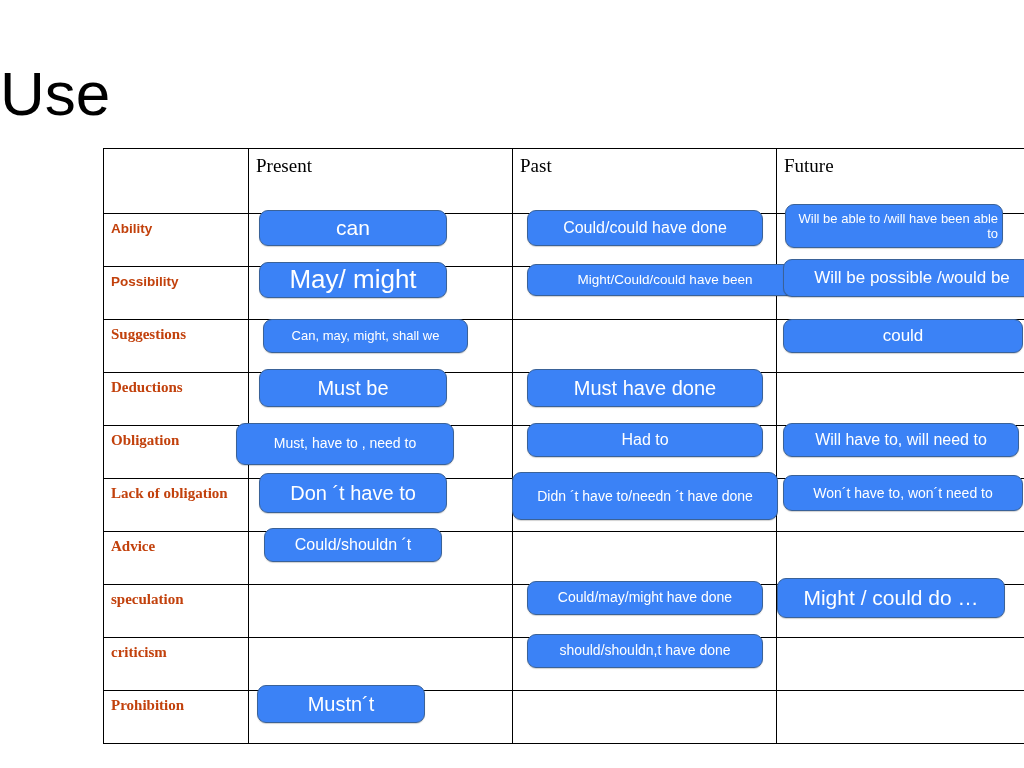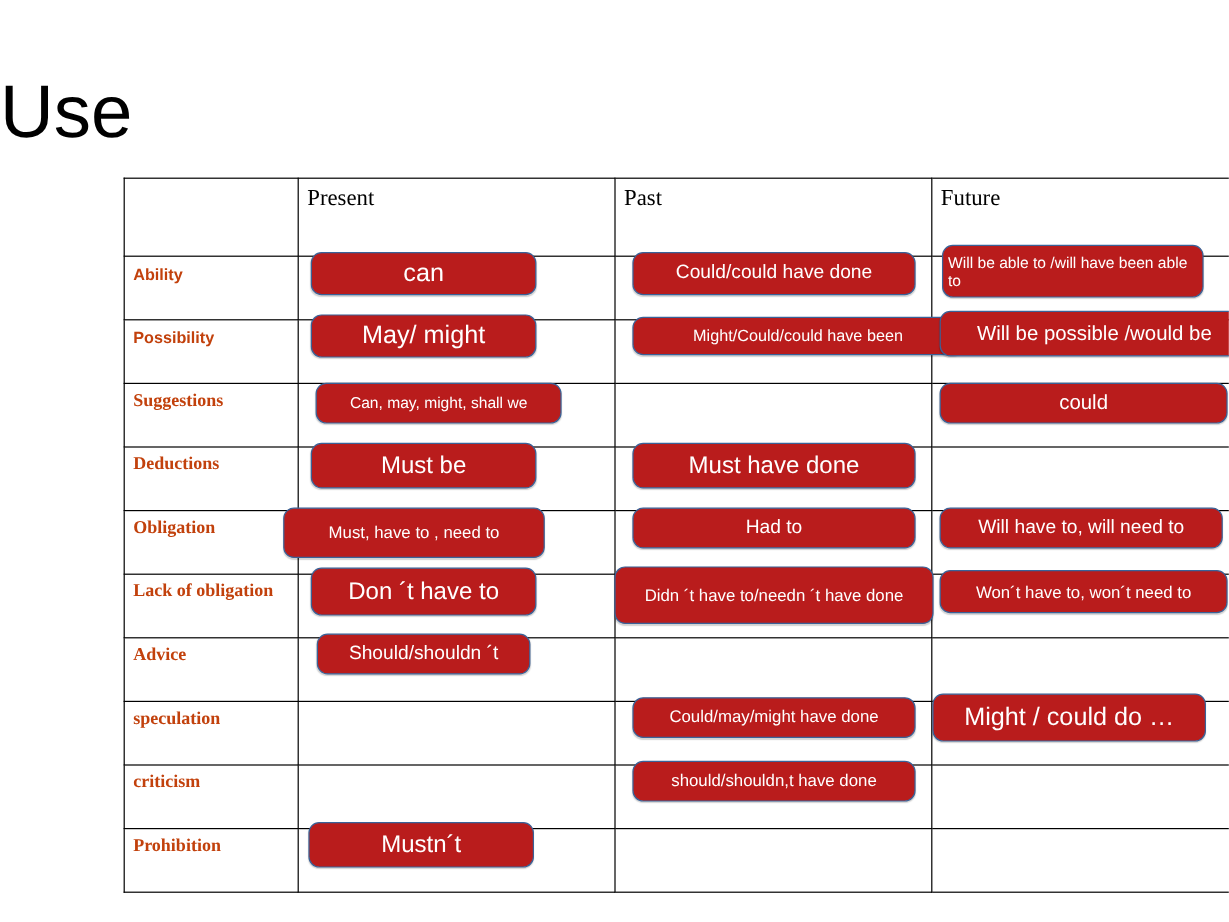"can" .pill { background: #b91c1c -> #3b82f6; text-align: left -> right }
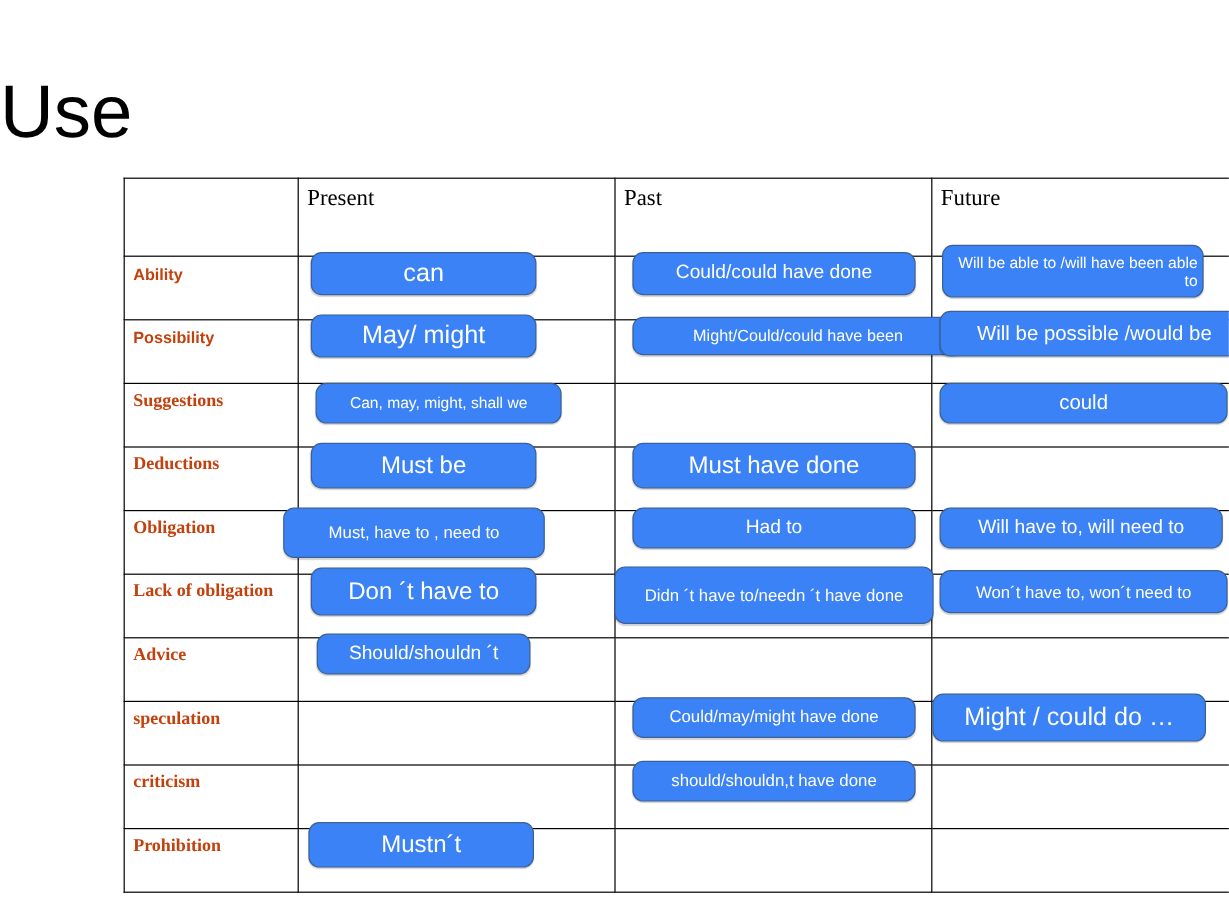"May/ might" div.pill { font-size: 21px -> 26px }
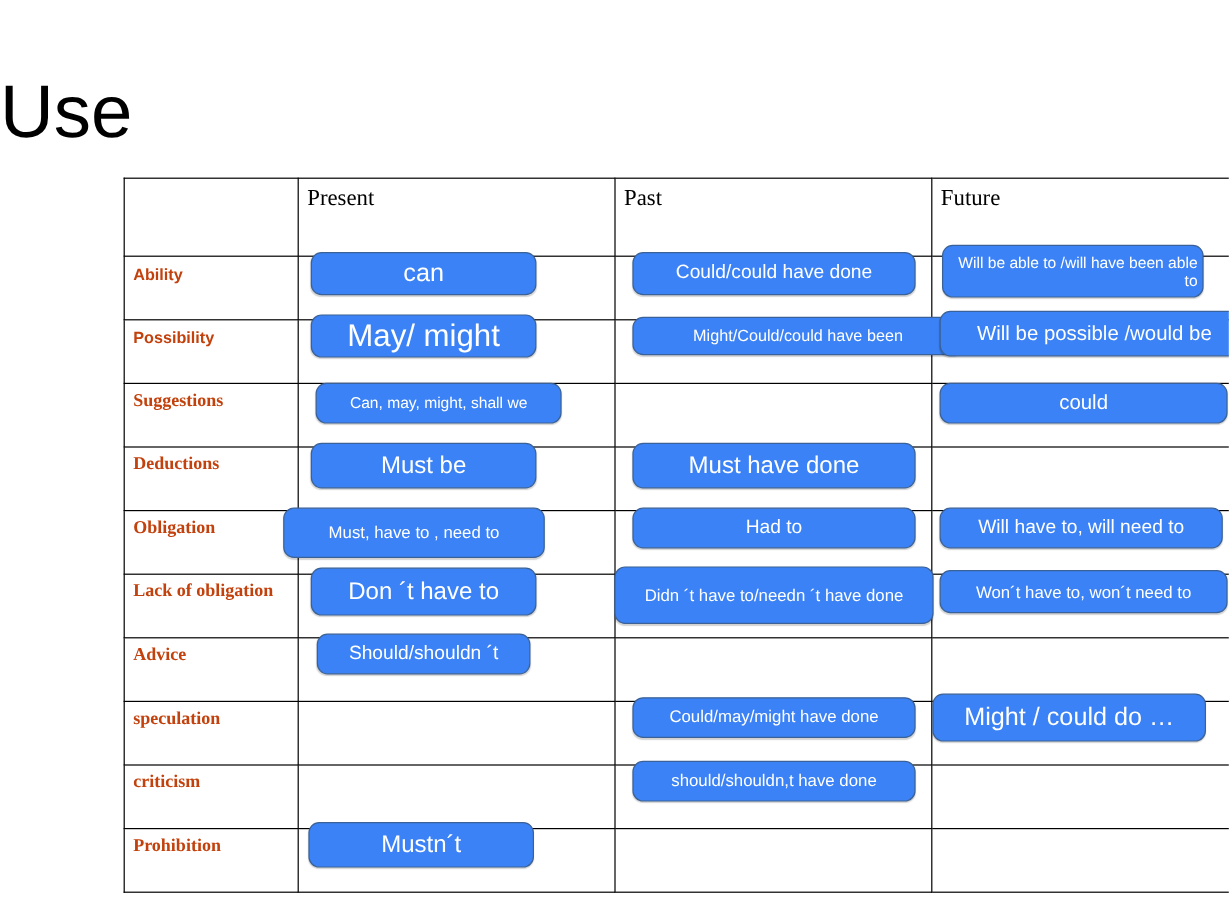"Should/shouldn ´t" div.pill { text: Should/shouldn -> Could/shouldn }
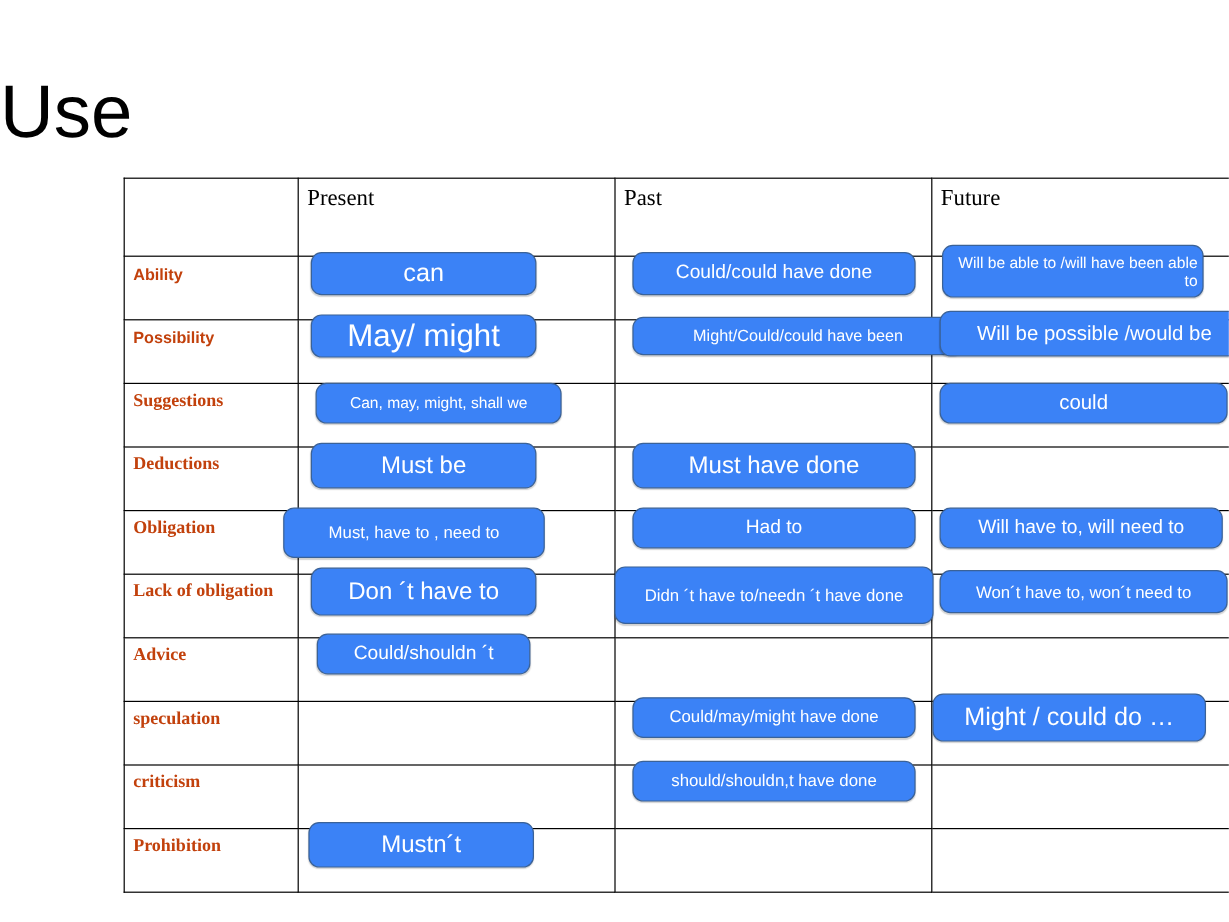"Mustn´t" div.pill { width: 188px -> 168px }
